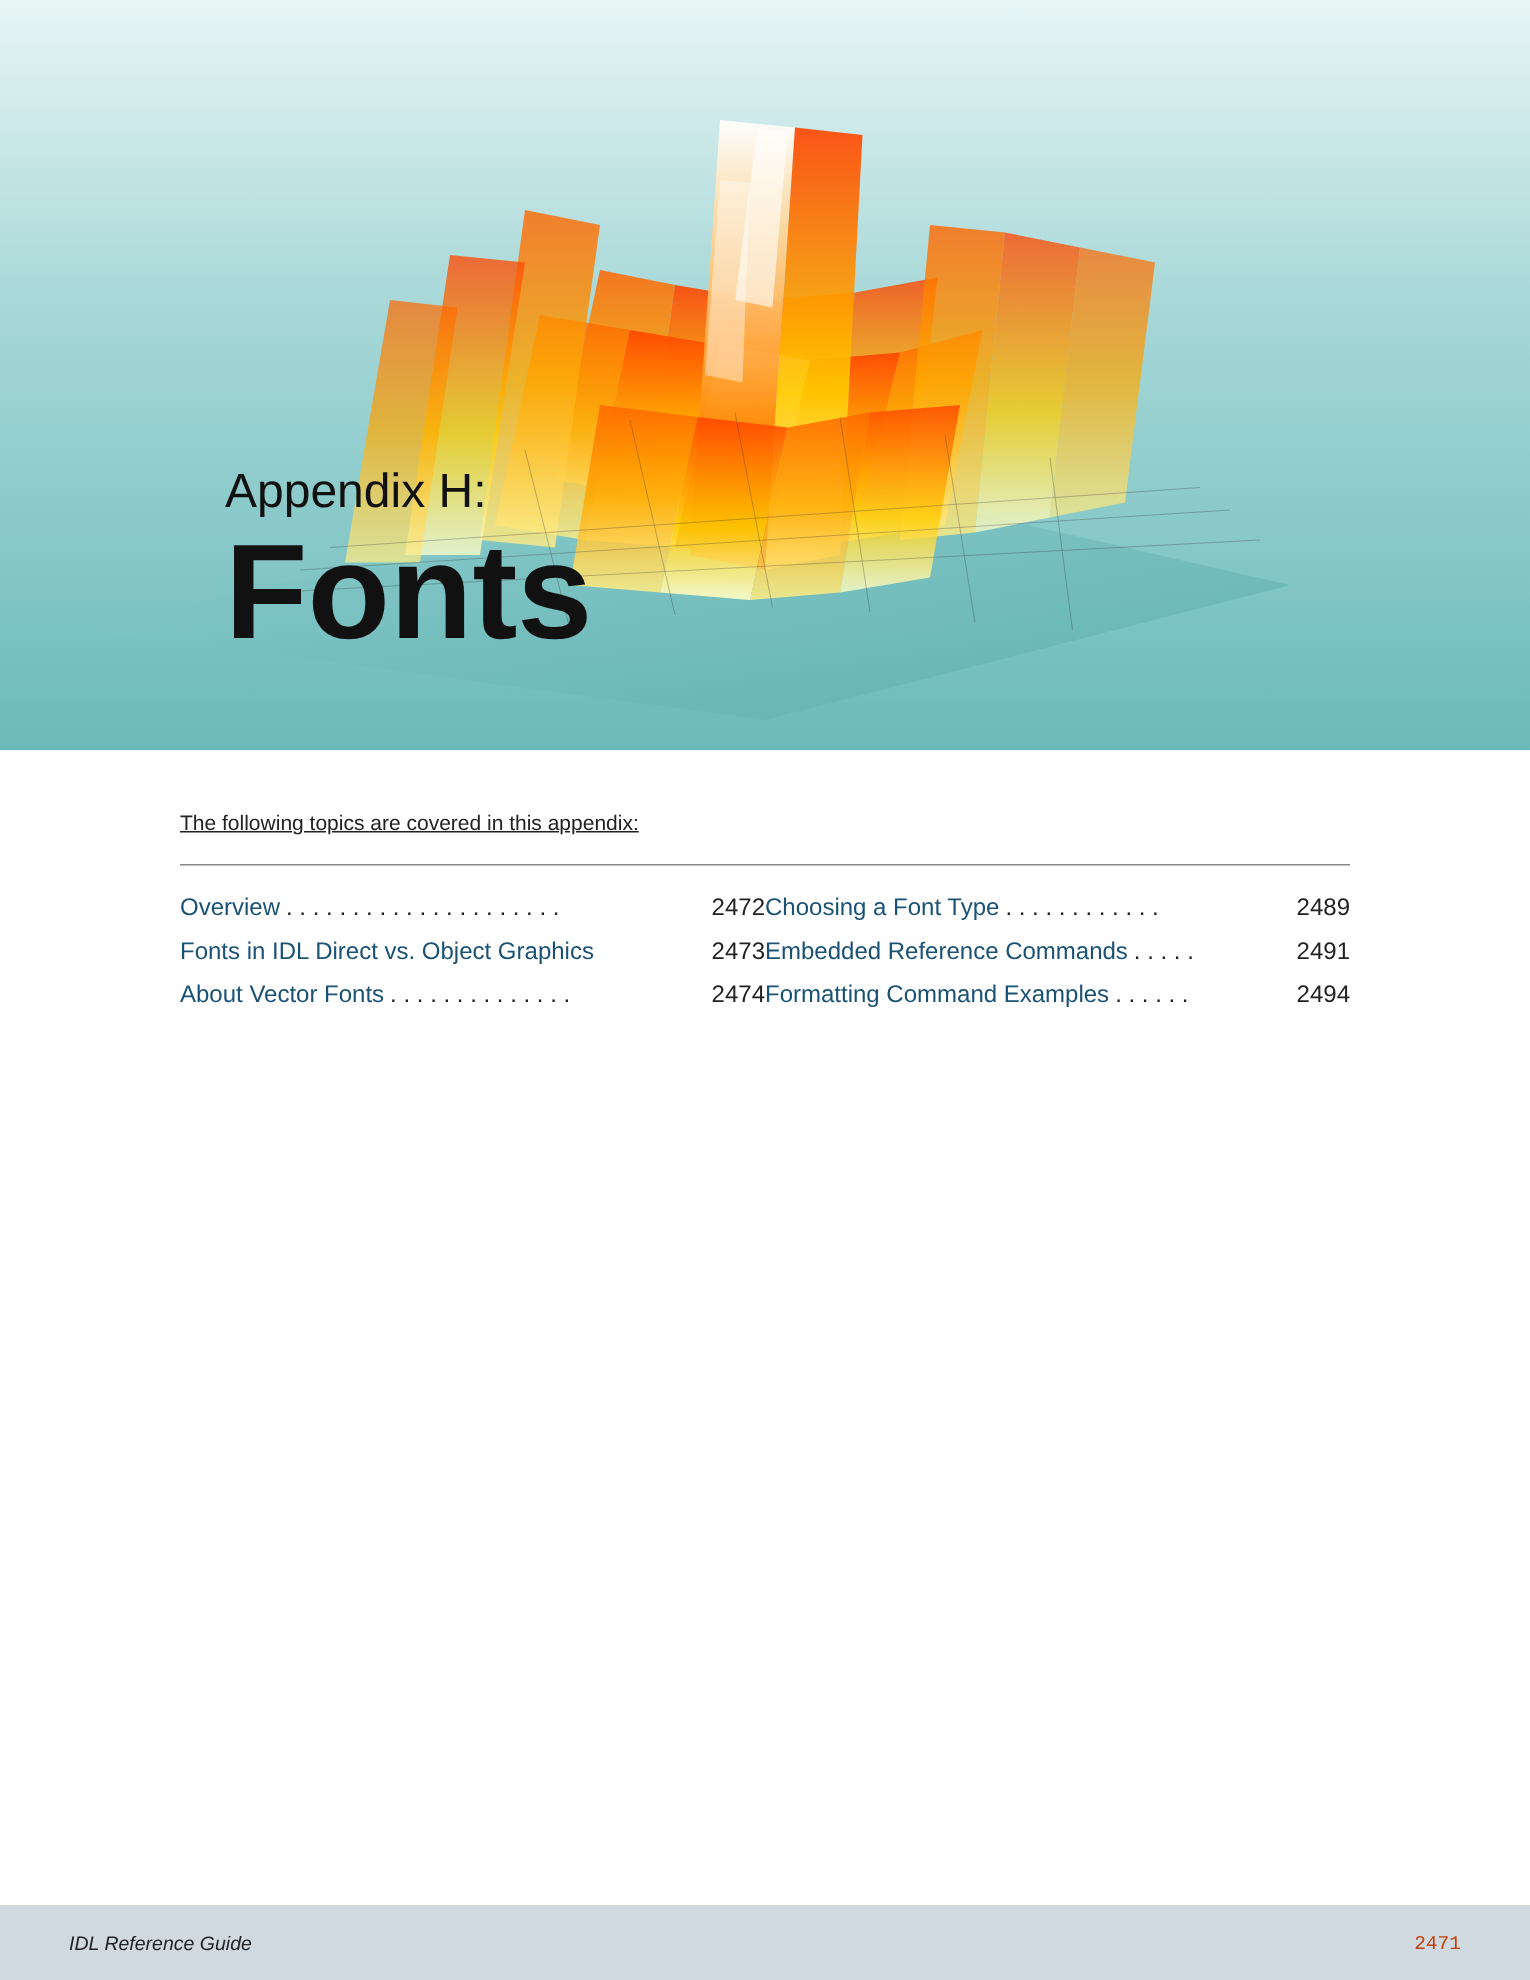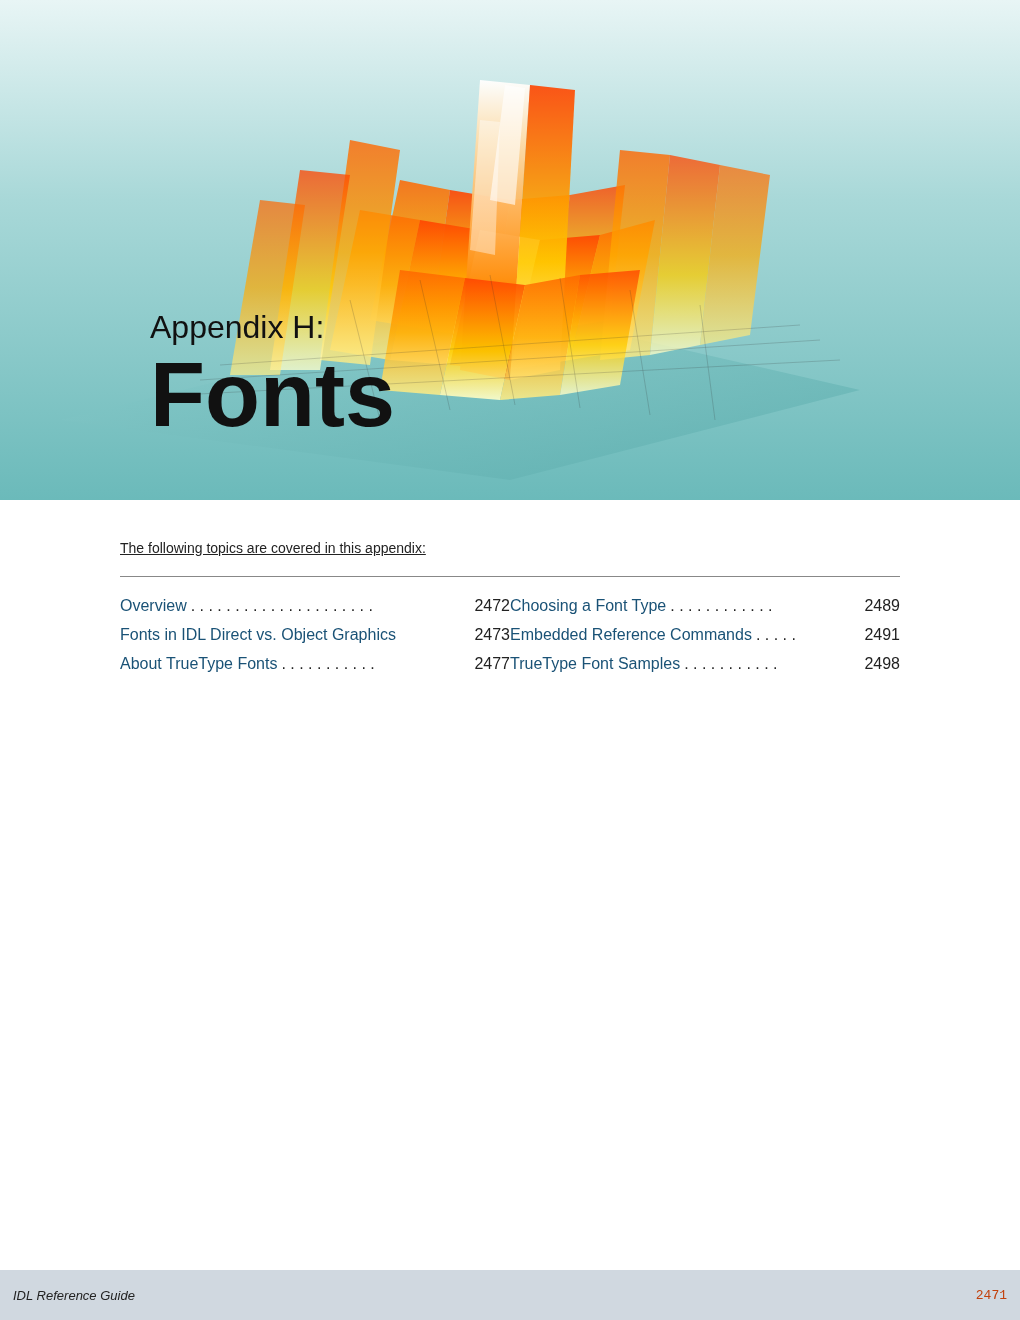"About Vector Fonts" tr { html: none -> <tr> <td> <div> <a>About Vector Fonts</a> <span> . . . . . . . . . . . . . .</span> <span>2474</span> </div> </td> <td> <div> <a>Formatting Command Examples</a> <span> . . . . . .</span> <span>2494</span> </div> </td> </tr> }
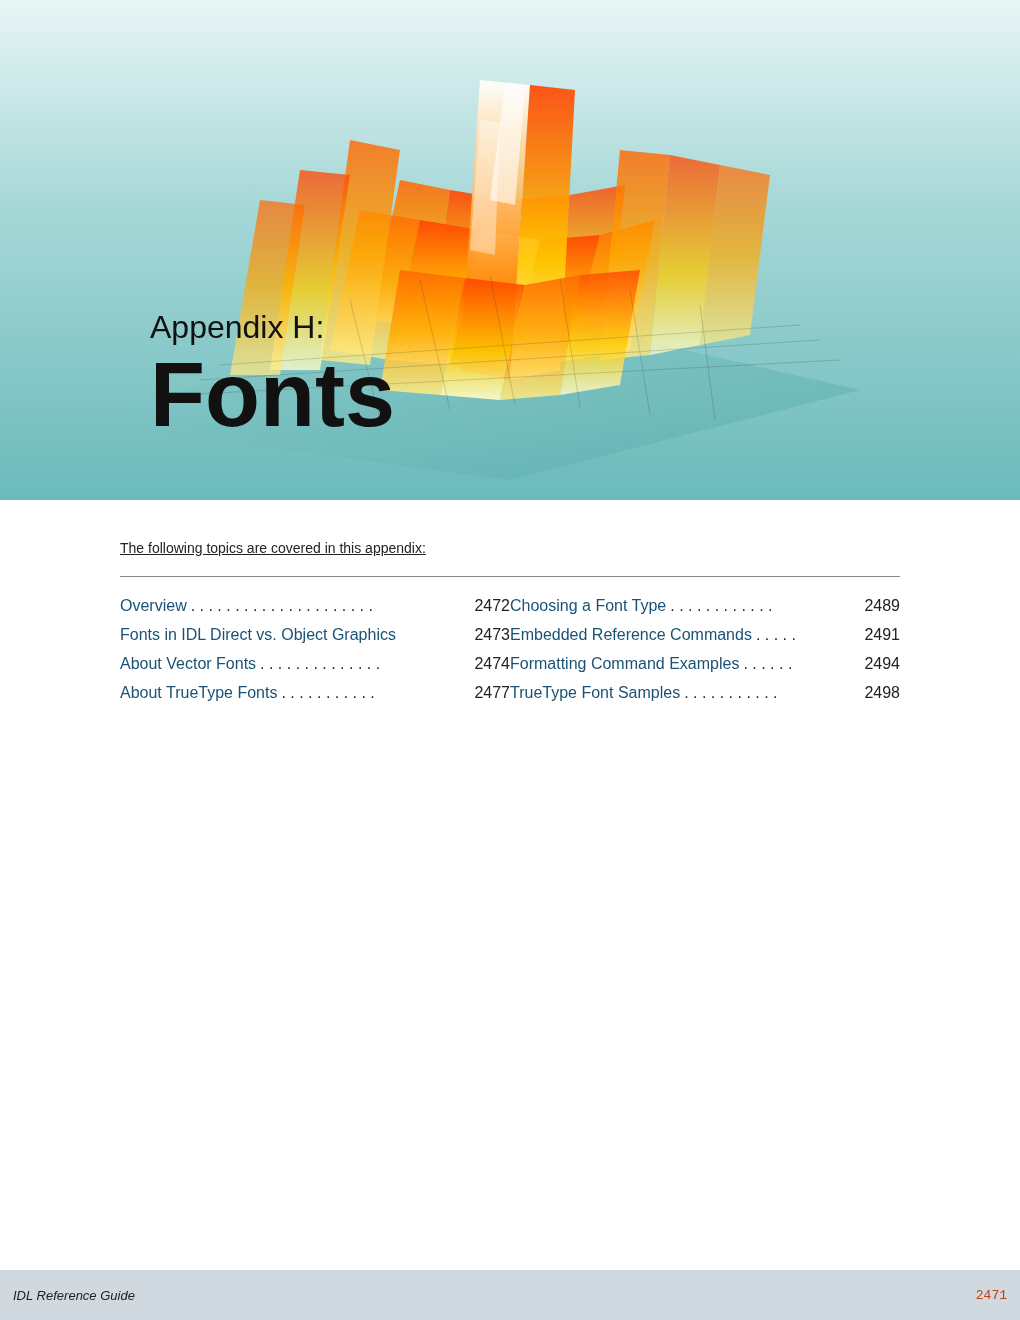"About TrueType Fonts" tr { html: <tr> <td> <div> <a>About TrueType Fonts</a> <span> . . . . . . . . . . .</span> <span>2477</span> </div> </td> <td> <div> <a>TrueType Font Samples</a> <span> . . . . . . . . . . .</span> <span>2498</span> </div> </td> </tr> -> none }
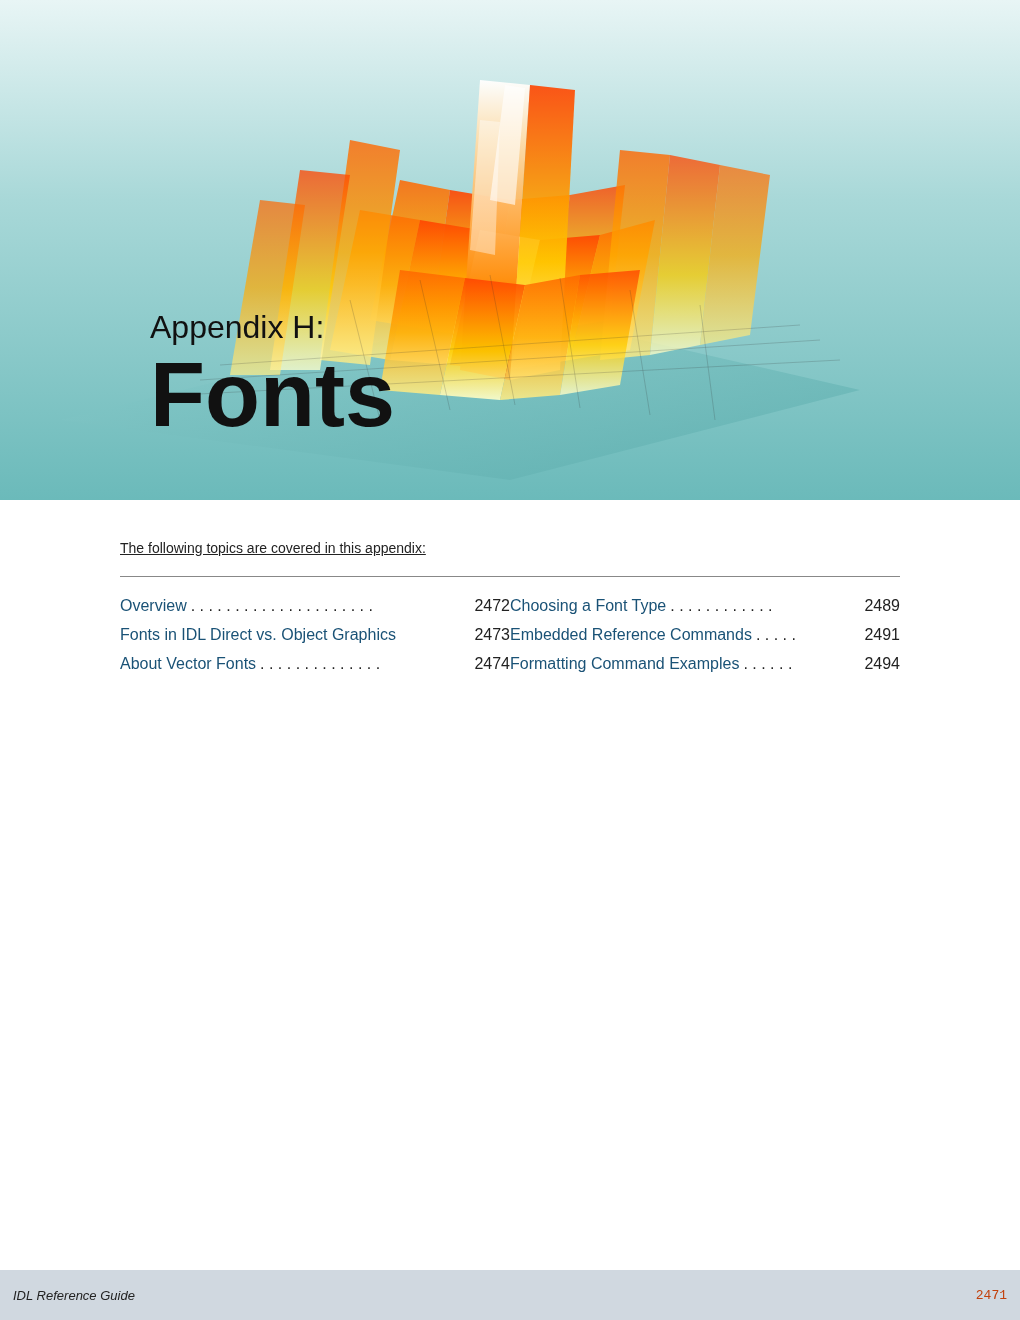"IDL Reference Guide" .page-footer { padding: 0 13px -> 0 46px }
